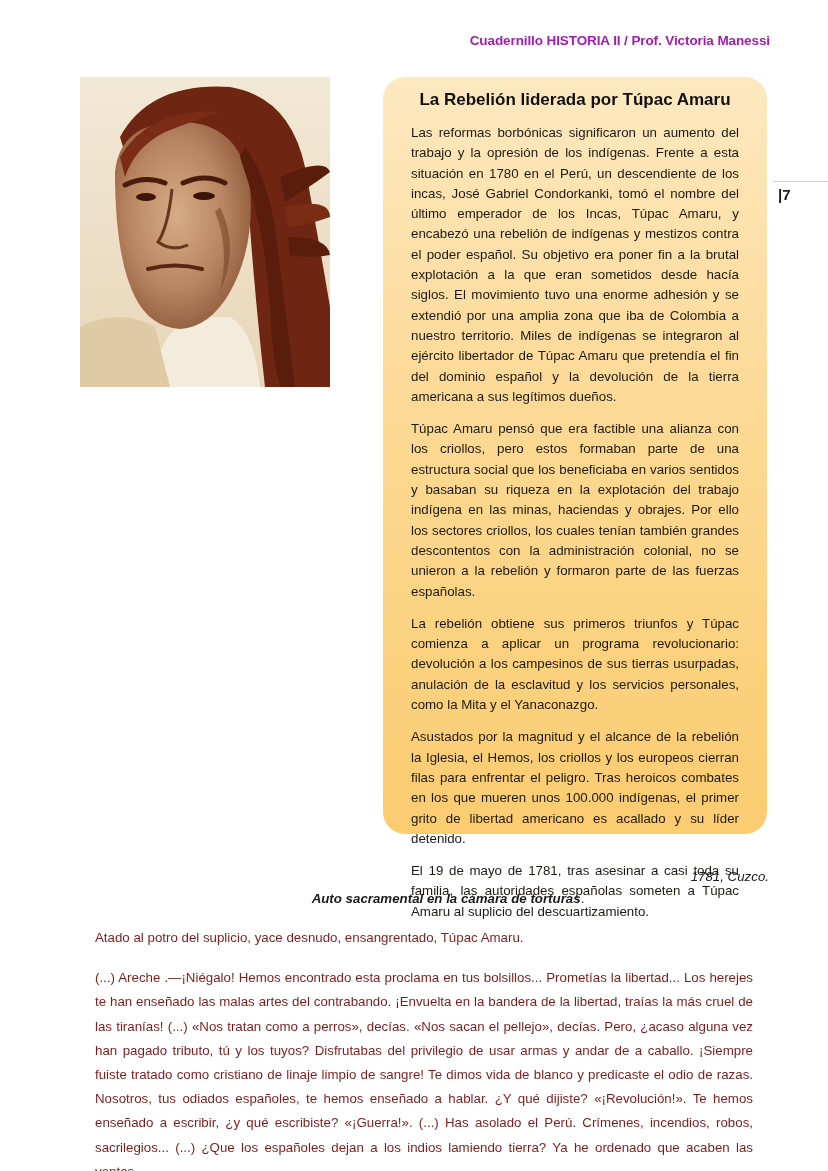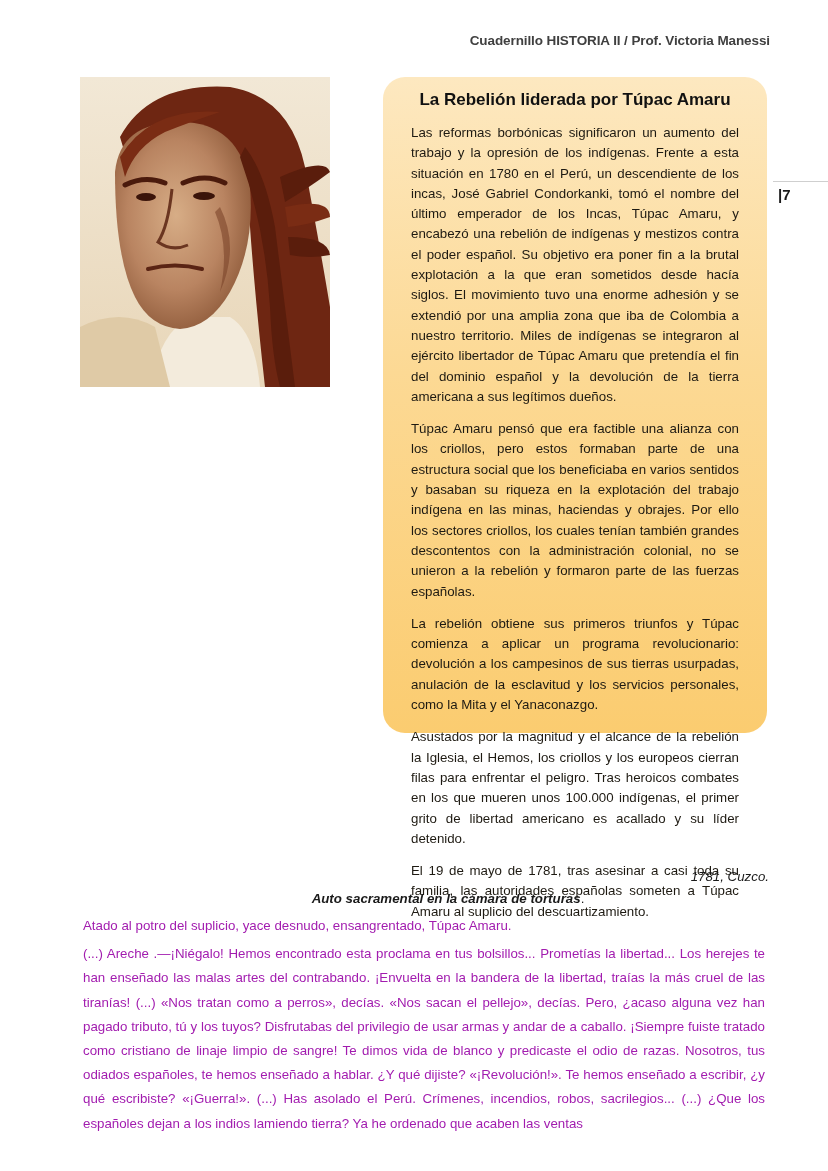"Cuadernillo HISTORIA II / Prof." .header { color: #404040 -> #a21caf }
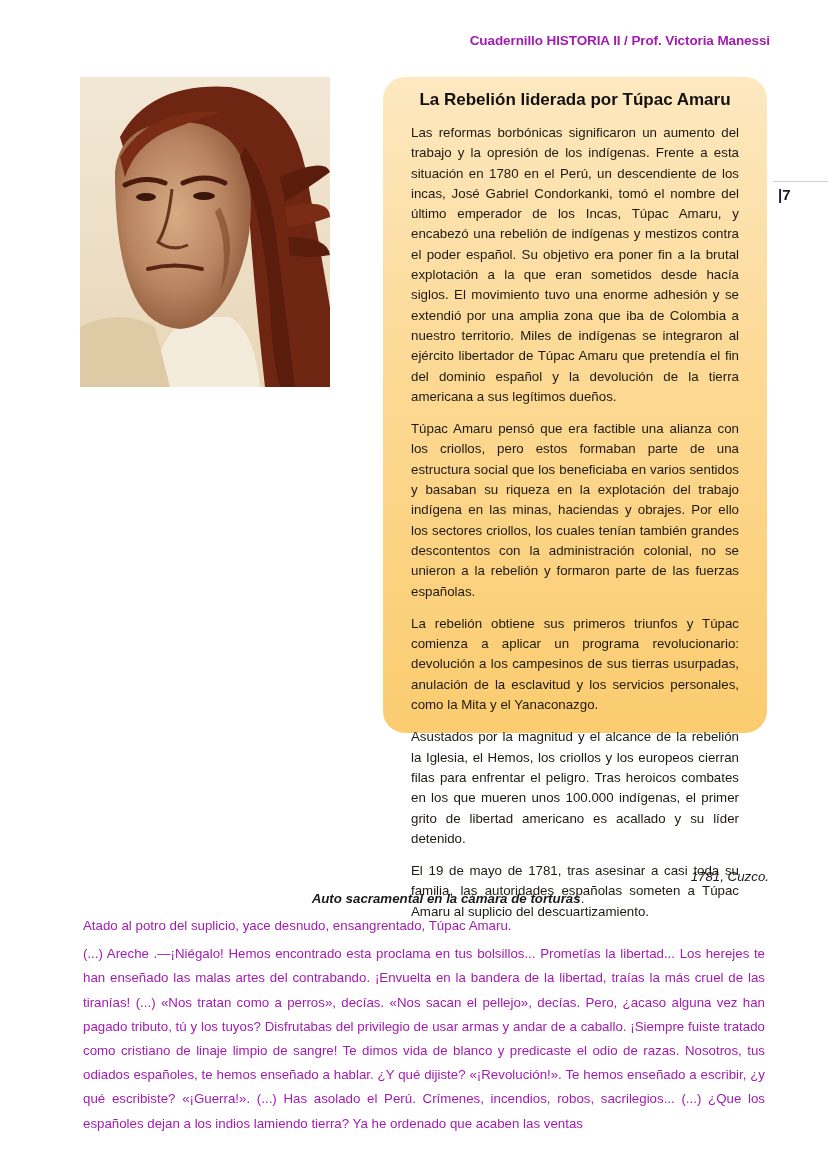"La Rebelión liderada por Túpac" .info-box { height: 656px -> 757px }
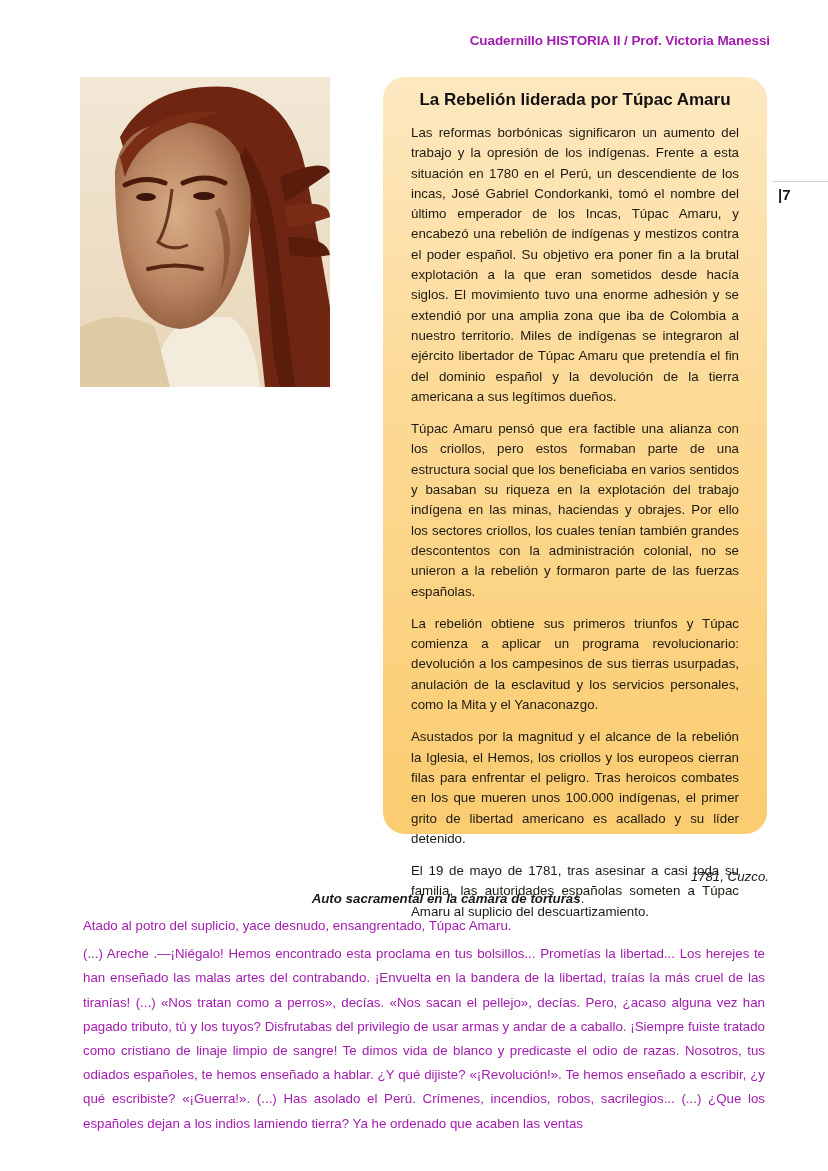"Atado al potro del suplicio," .excerpt-p { color: #a21caf -> #7f1d1d; margin: 4px -> 16px }
